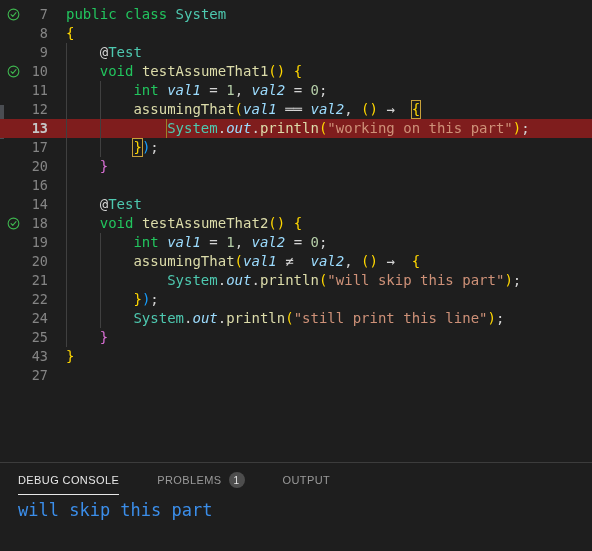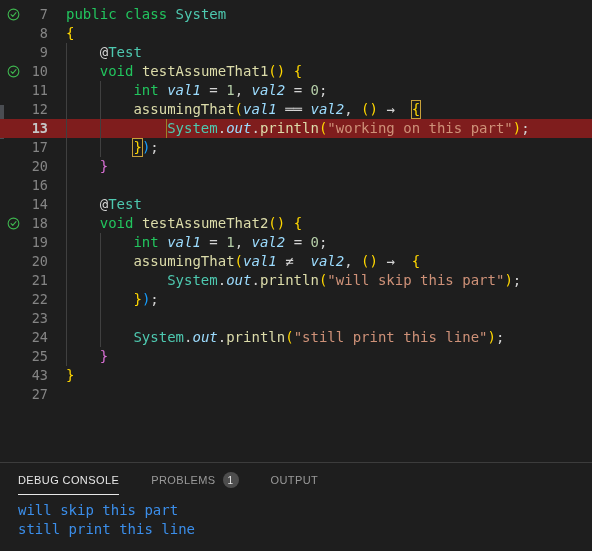"23" div.row { html: <div><span>23</span><span></span><span></span><span></span></div> -> none }
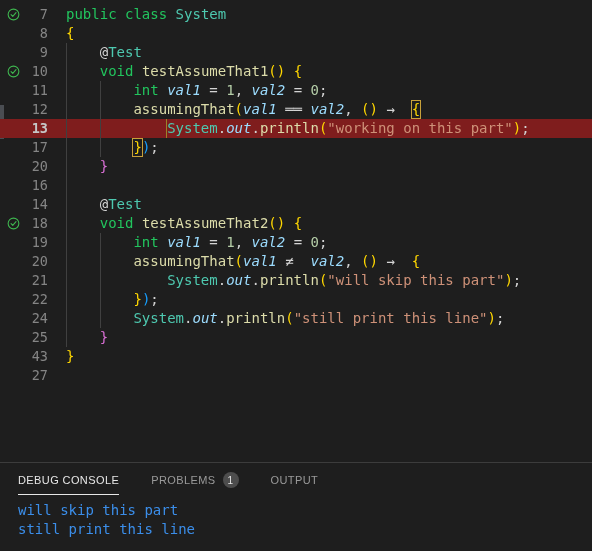"DEBUG CONSOLE" #panel-tabs { gap: 10px -> 16px }
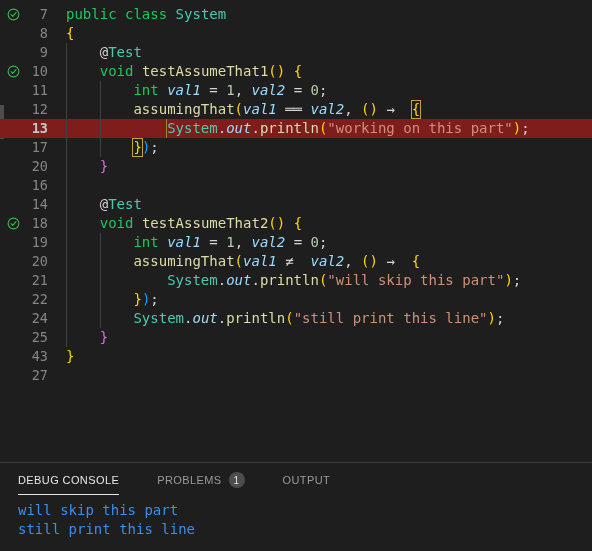"will skip this part" .cline { font-size: 14px -> 17px }
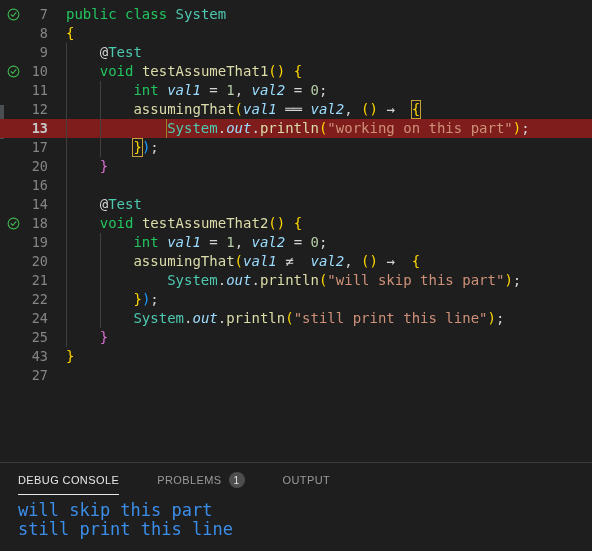"still print this line" div.cline { html: <div>still print this line</div> -> none }
